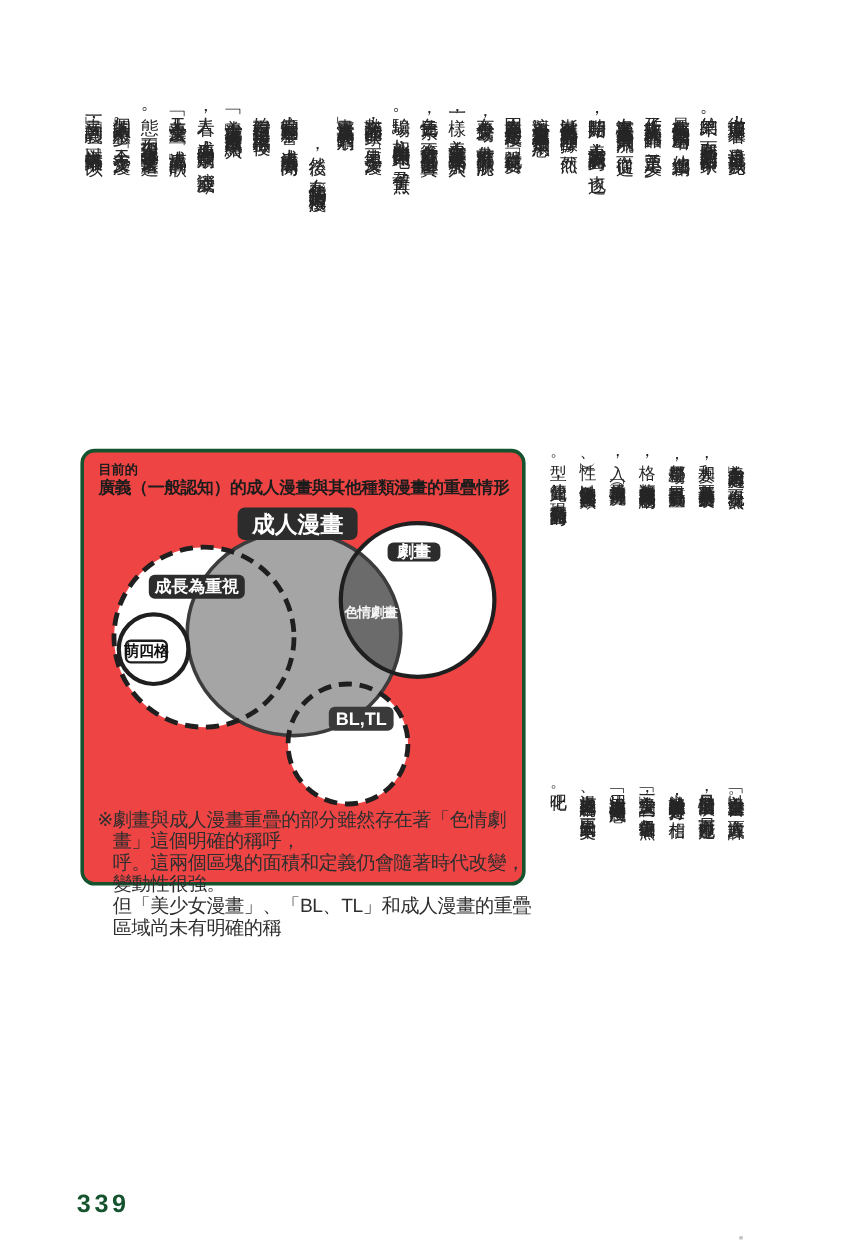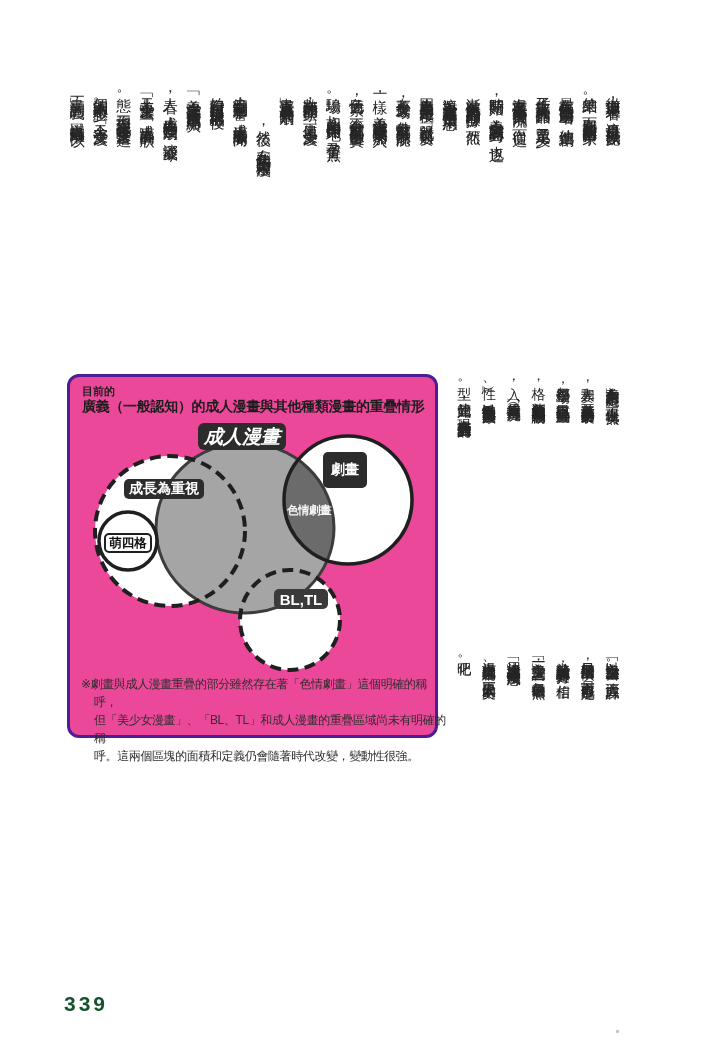"目前的" .diagram-box { background: #ec4899 -> #ef4444; border: 3px solid #4c1d95 -> 3px solid #14532d }
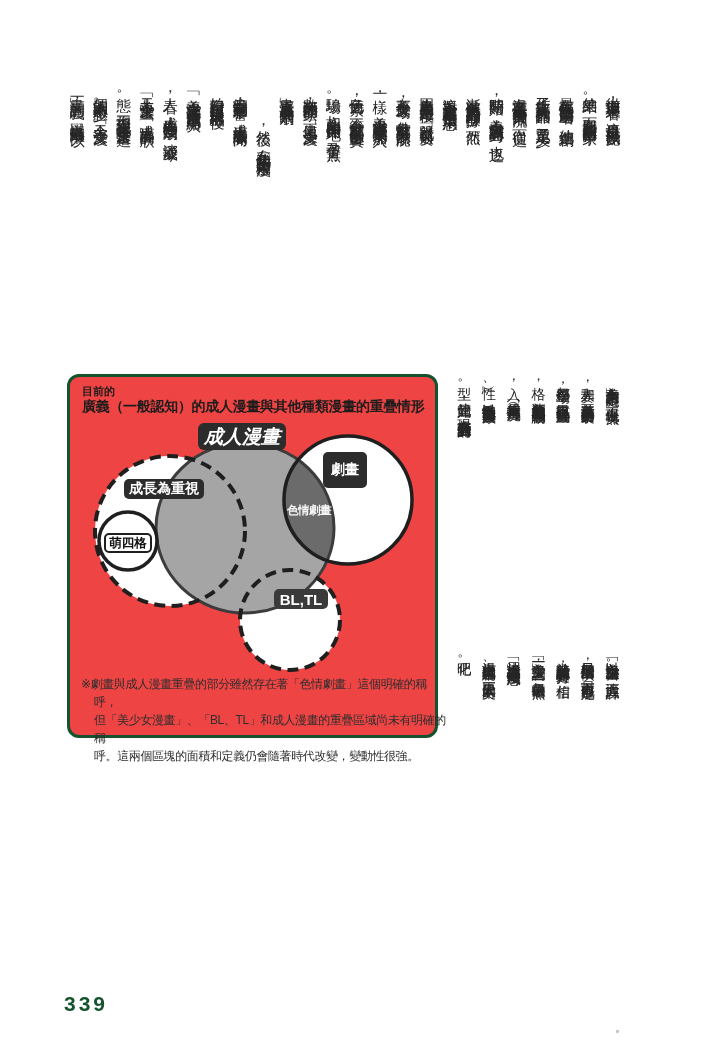"成人漫畫" .tag-adult { font-style: italic -> none; width: 88px -> 100px }
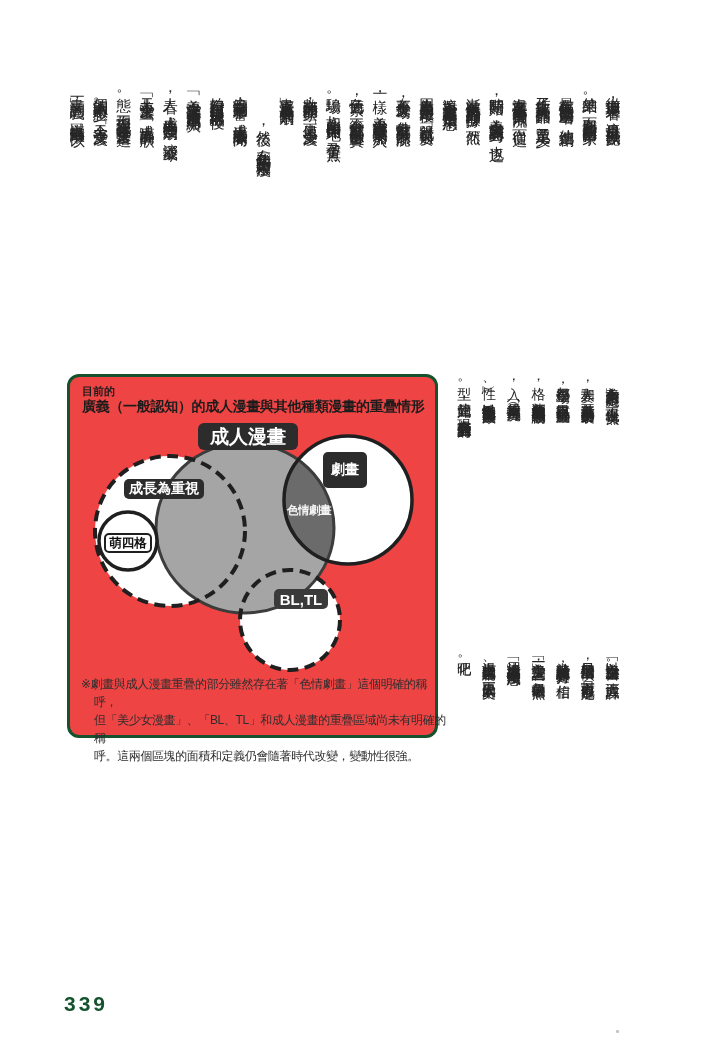"劇畫" .tag-gekiga { height: 36px -> 16px }
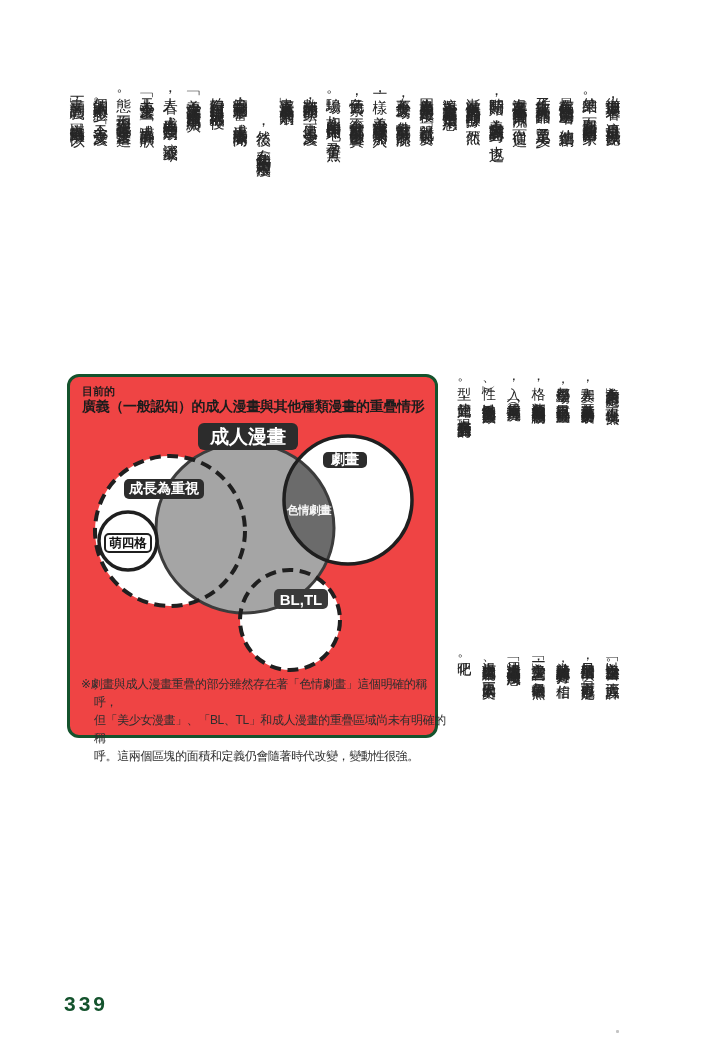"萌四格" .tag-moe { width: 48px -> 36px }
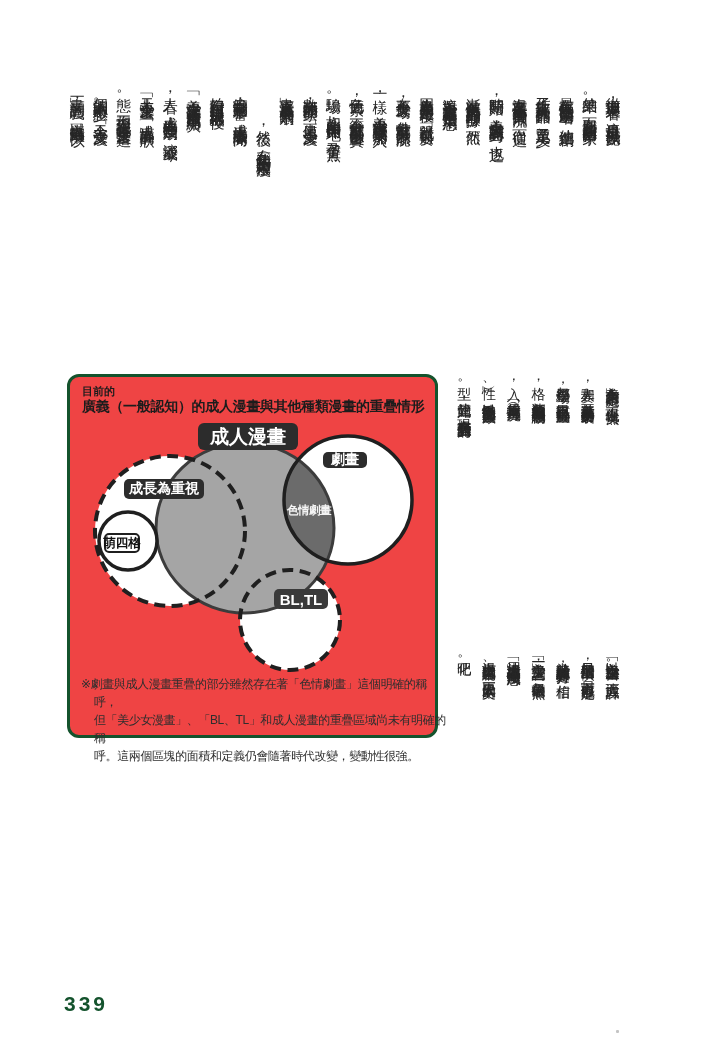"※劇畫與成人漫畫重疊的部分雖然存在著「色情劇畫」這個明確的稱呼，" .footnote { font-size: 12px -> 16px }
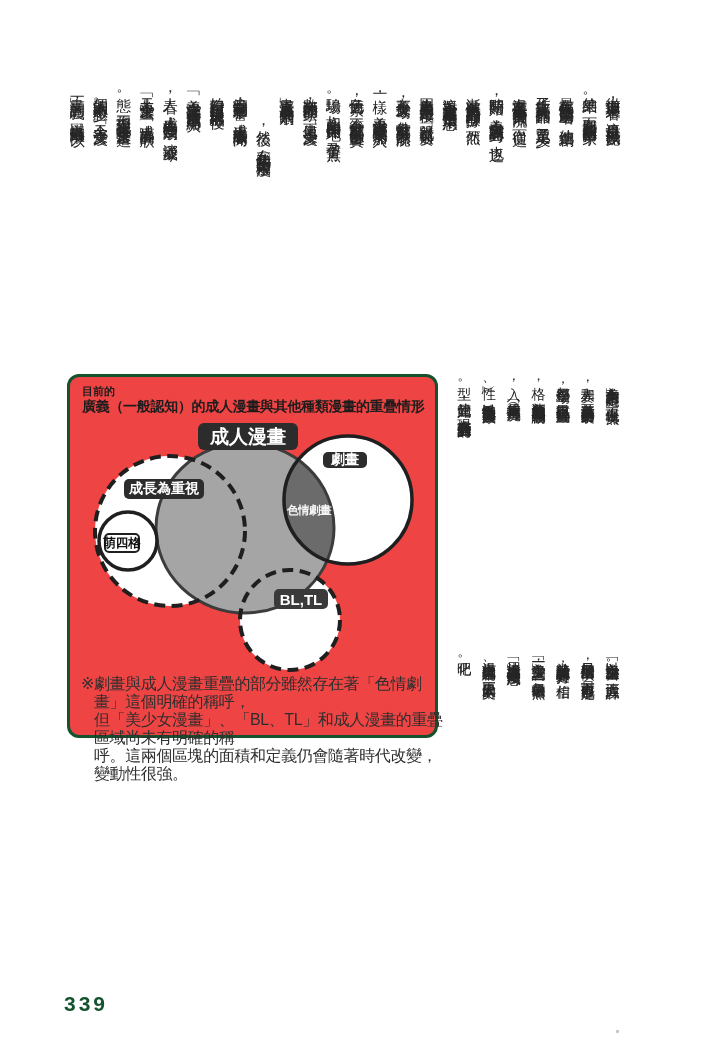"但「美少女漫畫」、「BL、TL」和成人漫畫的重疊區域尚未有明確的稱" span.fline { order: before "呼。這兩個區塊的面積和定義仍會隨著時代改變，變動性很強。" -> after "呼。這兩個區塊的面積和定義仍會隨著時代改變，變動性很強。" }
